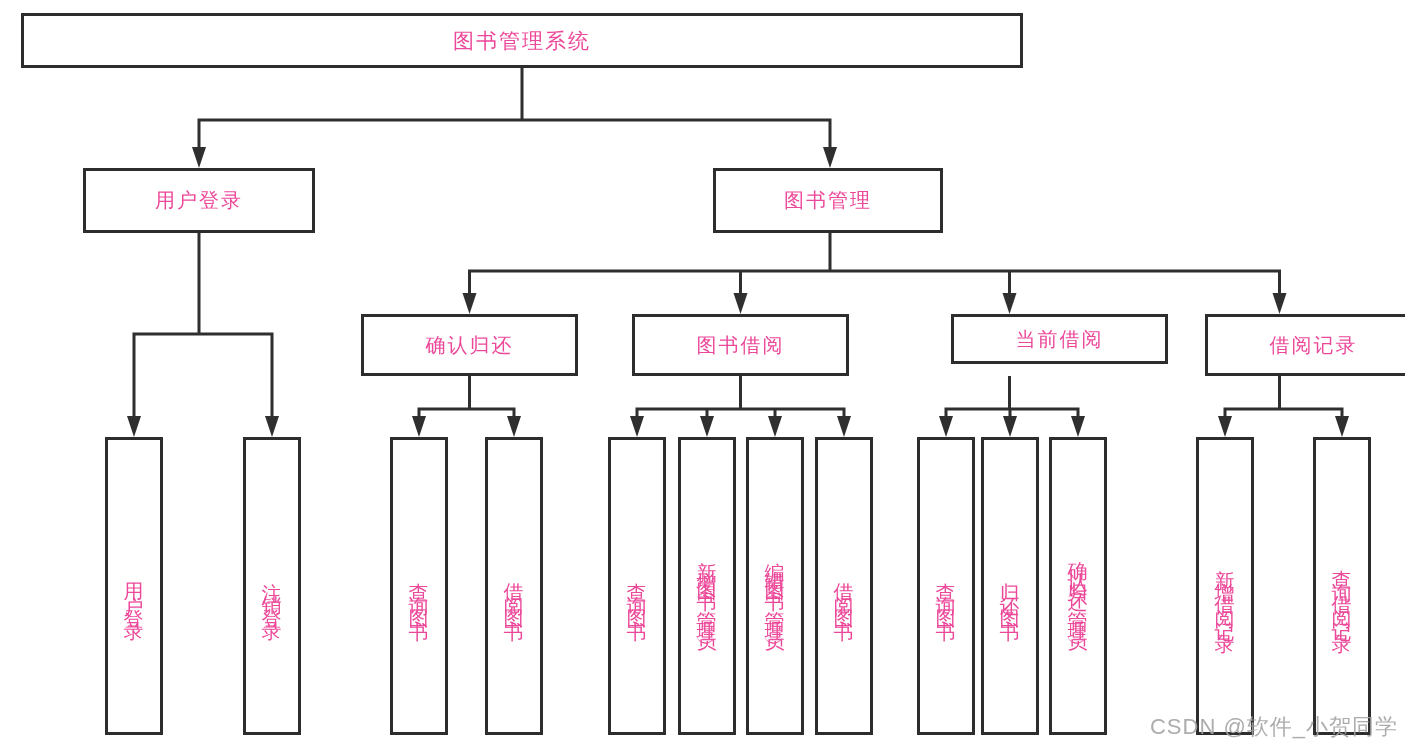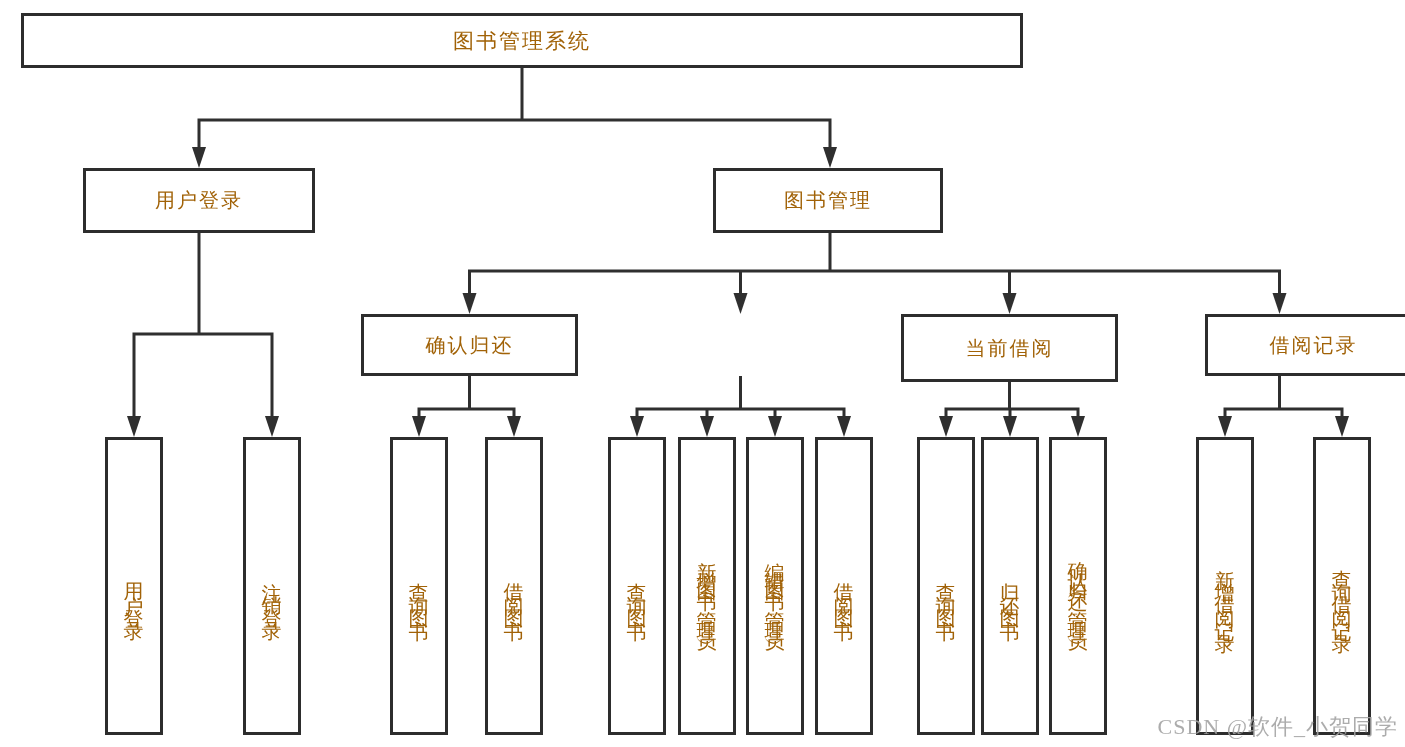"图书管理系统" .node { color: #a16207 -> #ec4899 }
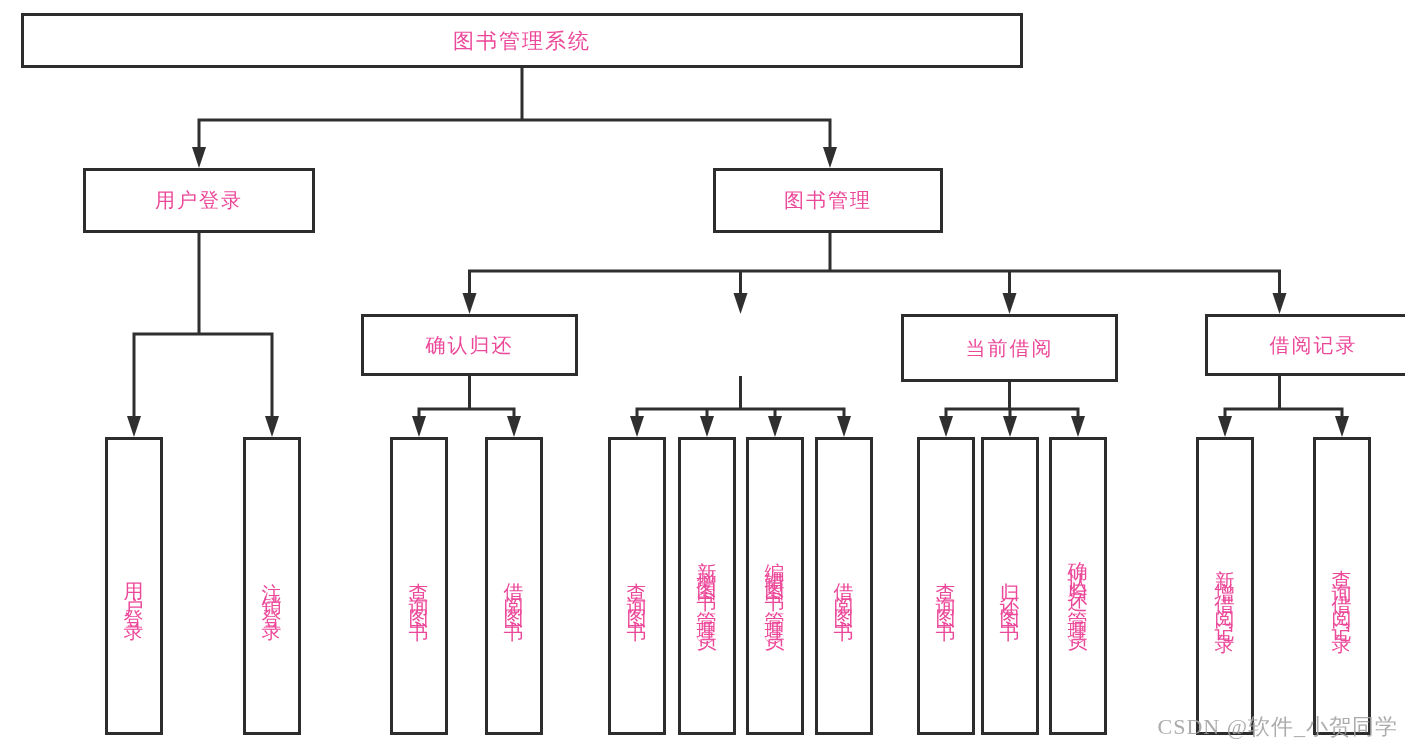"图书借阅" div.node { html: none -> <div> <span>图书借阅</span> </div> }
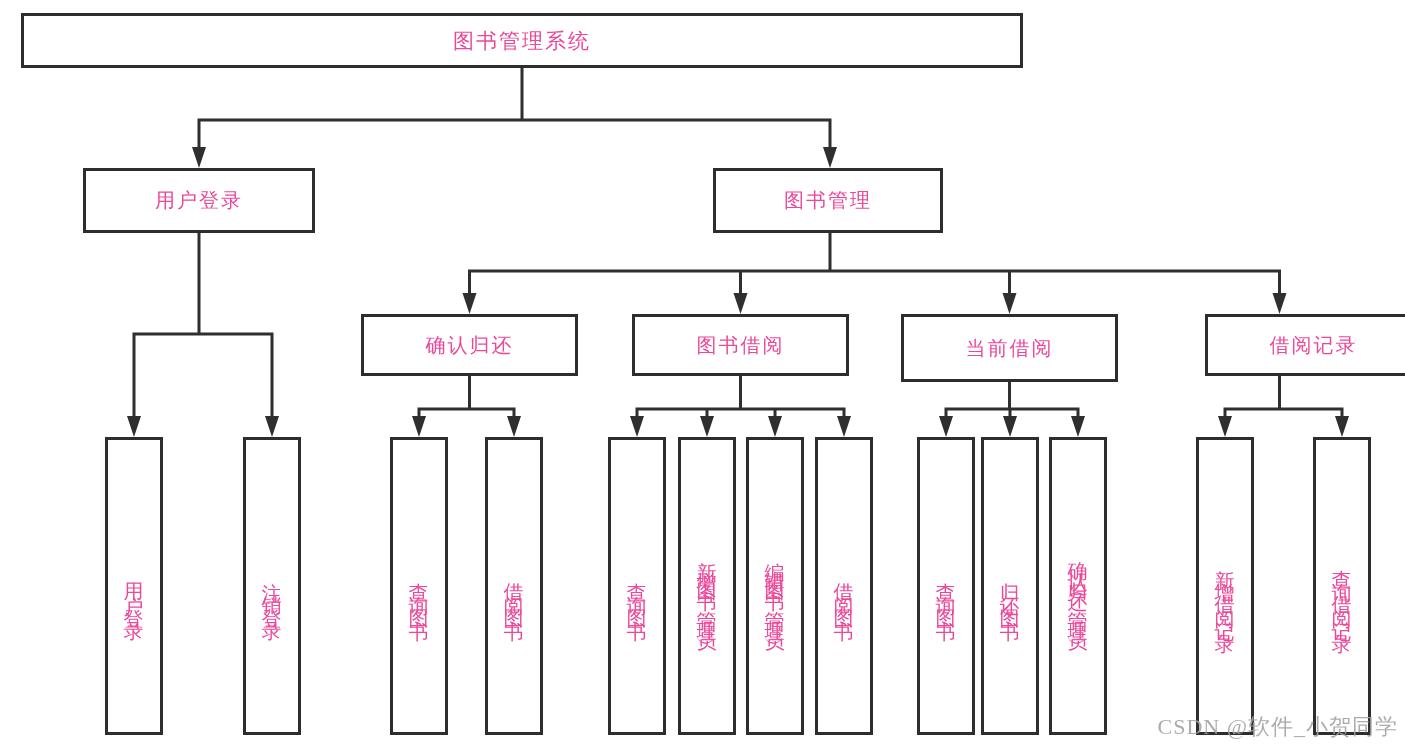"当前借阅" div.node { height: 68px -> 50px; left: 901px -> 951px }
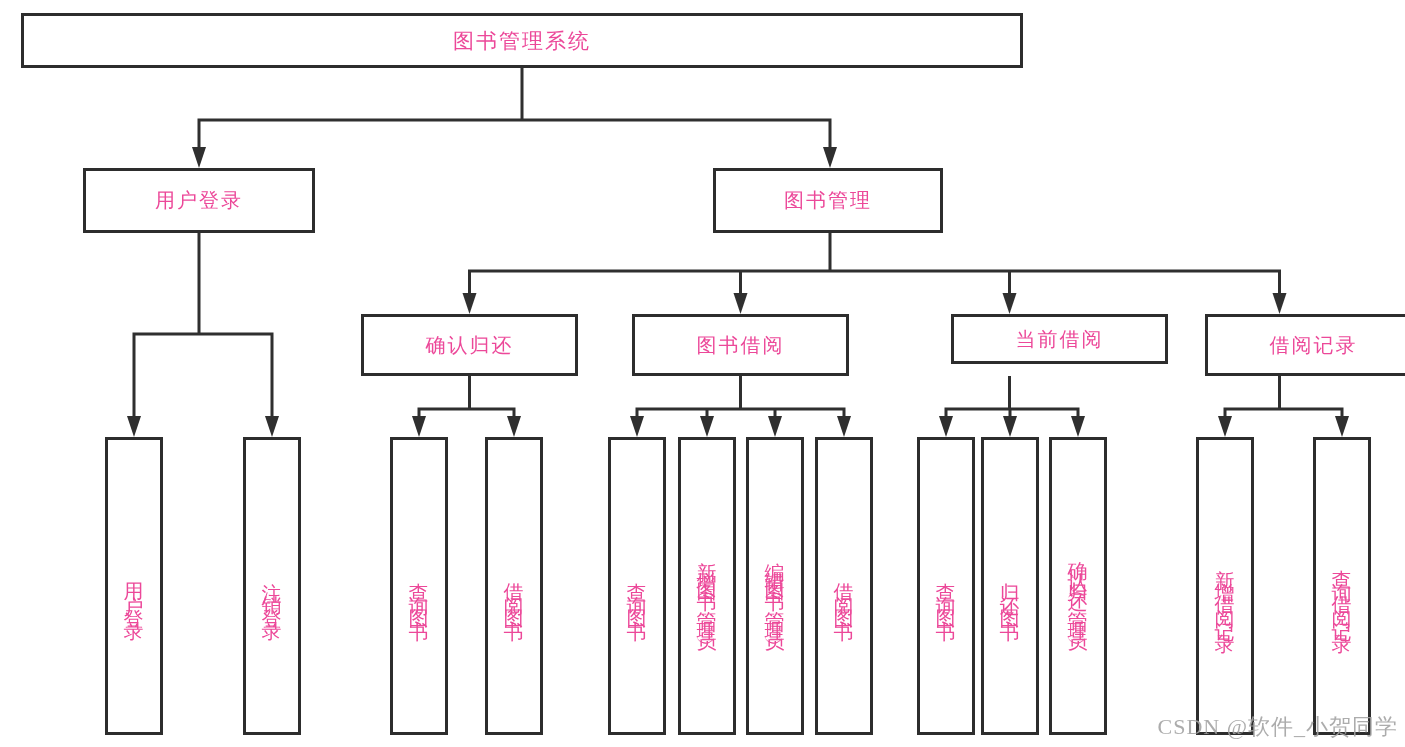"CSDN @软件_小贺同学" #watermark { font-family: Liberation Serif, serif -> none }
